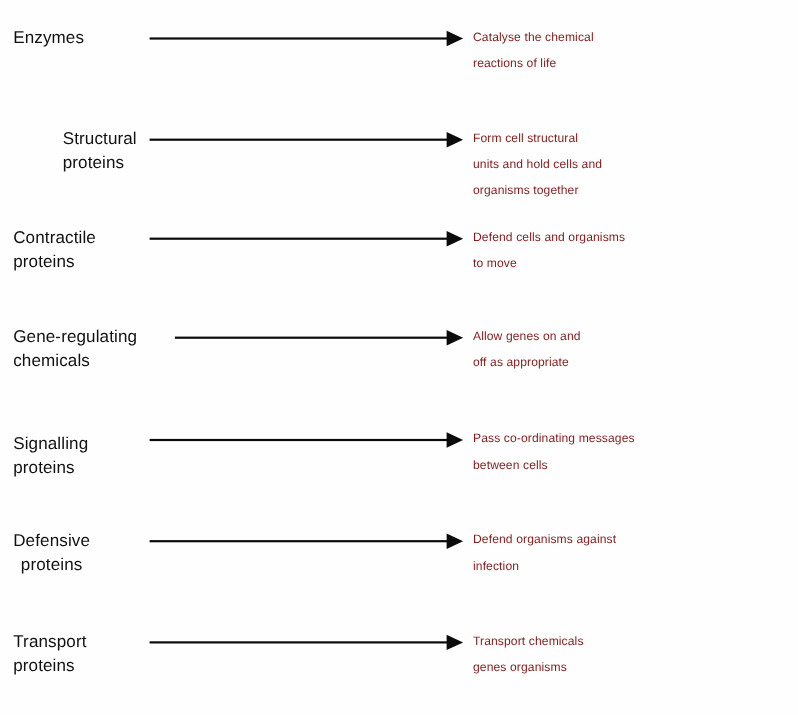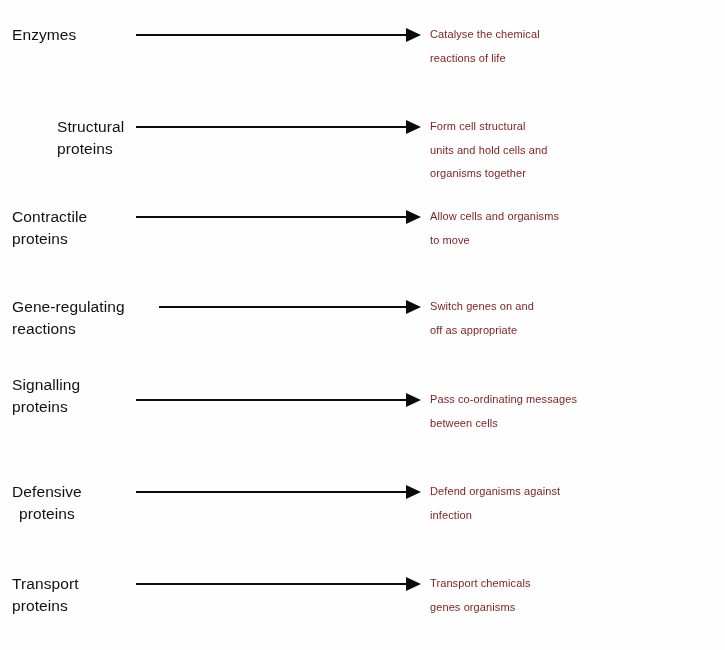"Allow cells and organisms" div.desc { text: Allow -> Defend }
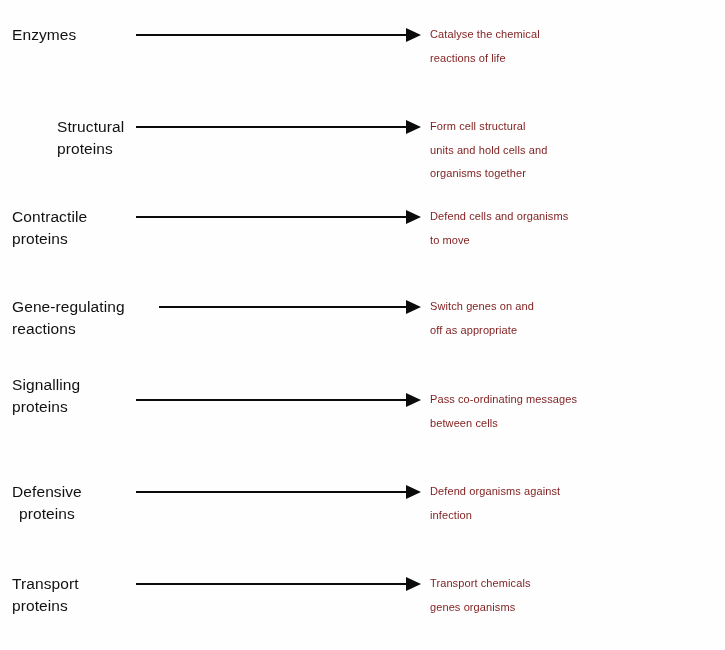"Gene-regulating" div.cat-label { text: reactions -> chemicals }
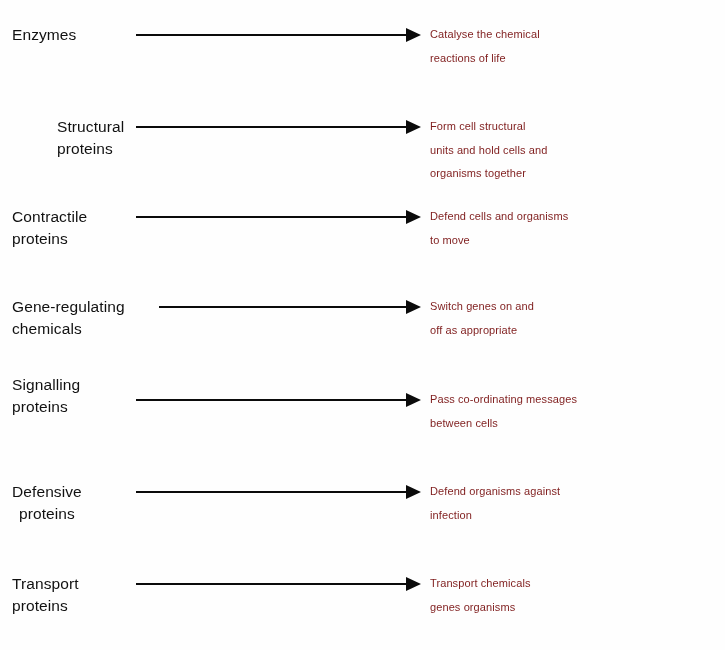"Switch genes on and" div.desc { text: Switch -> Allow }
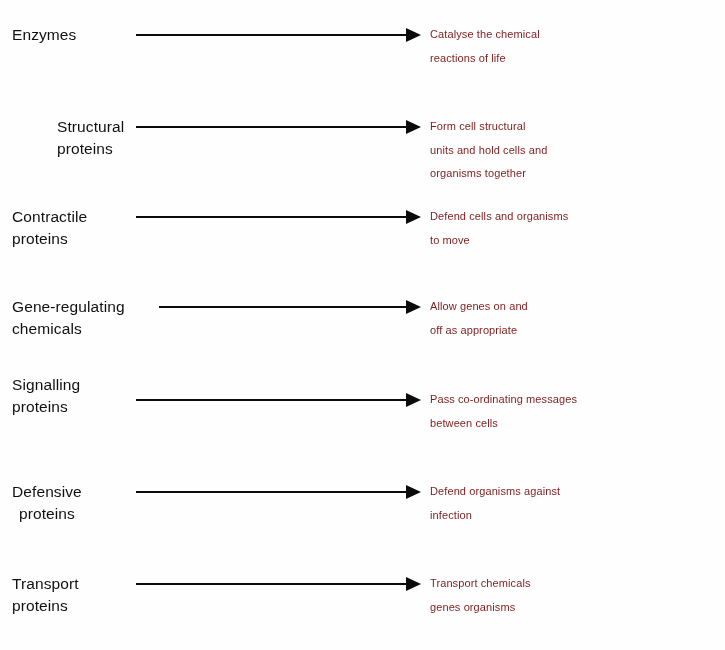"Signalling" div.cat-label { top: 374px -> 393px }
